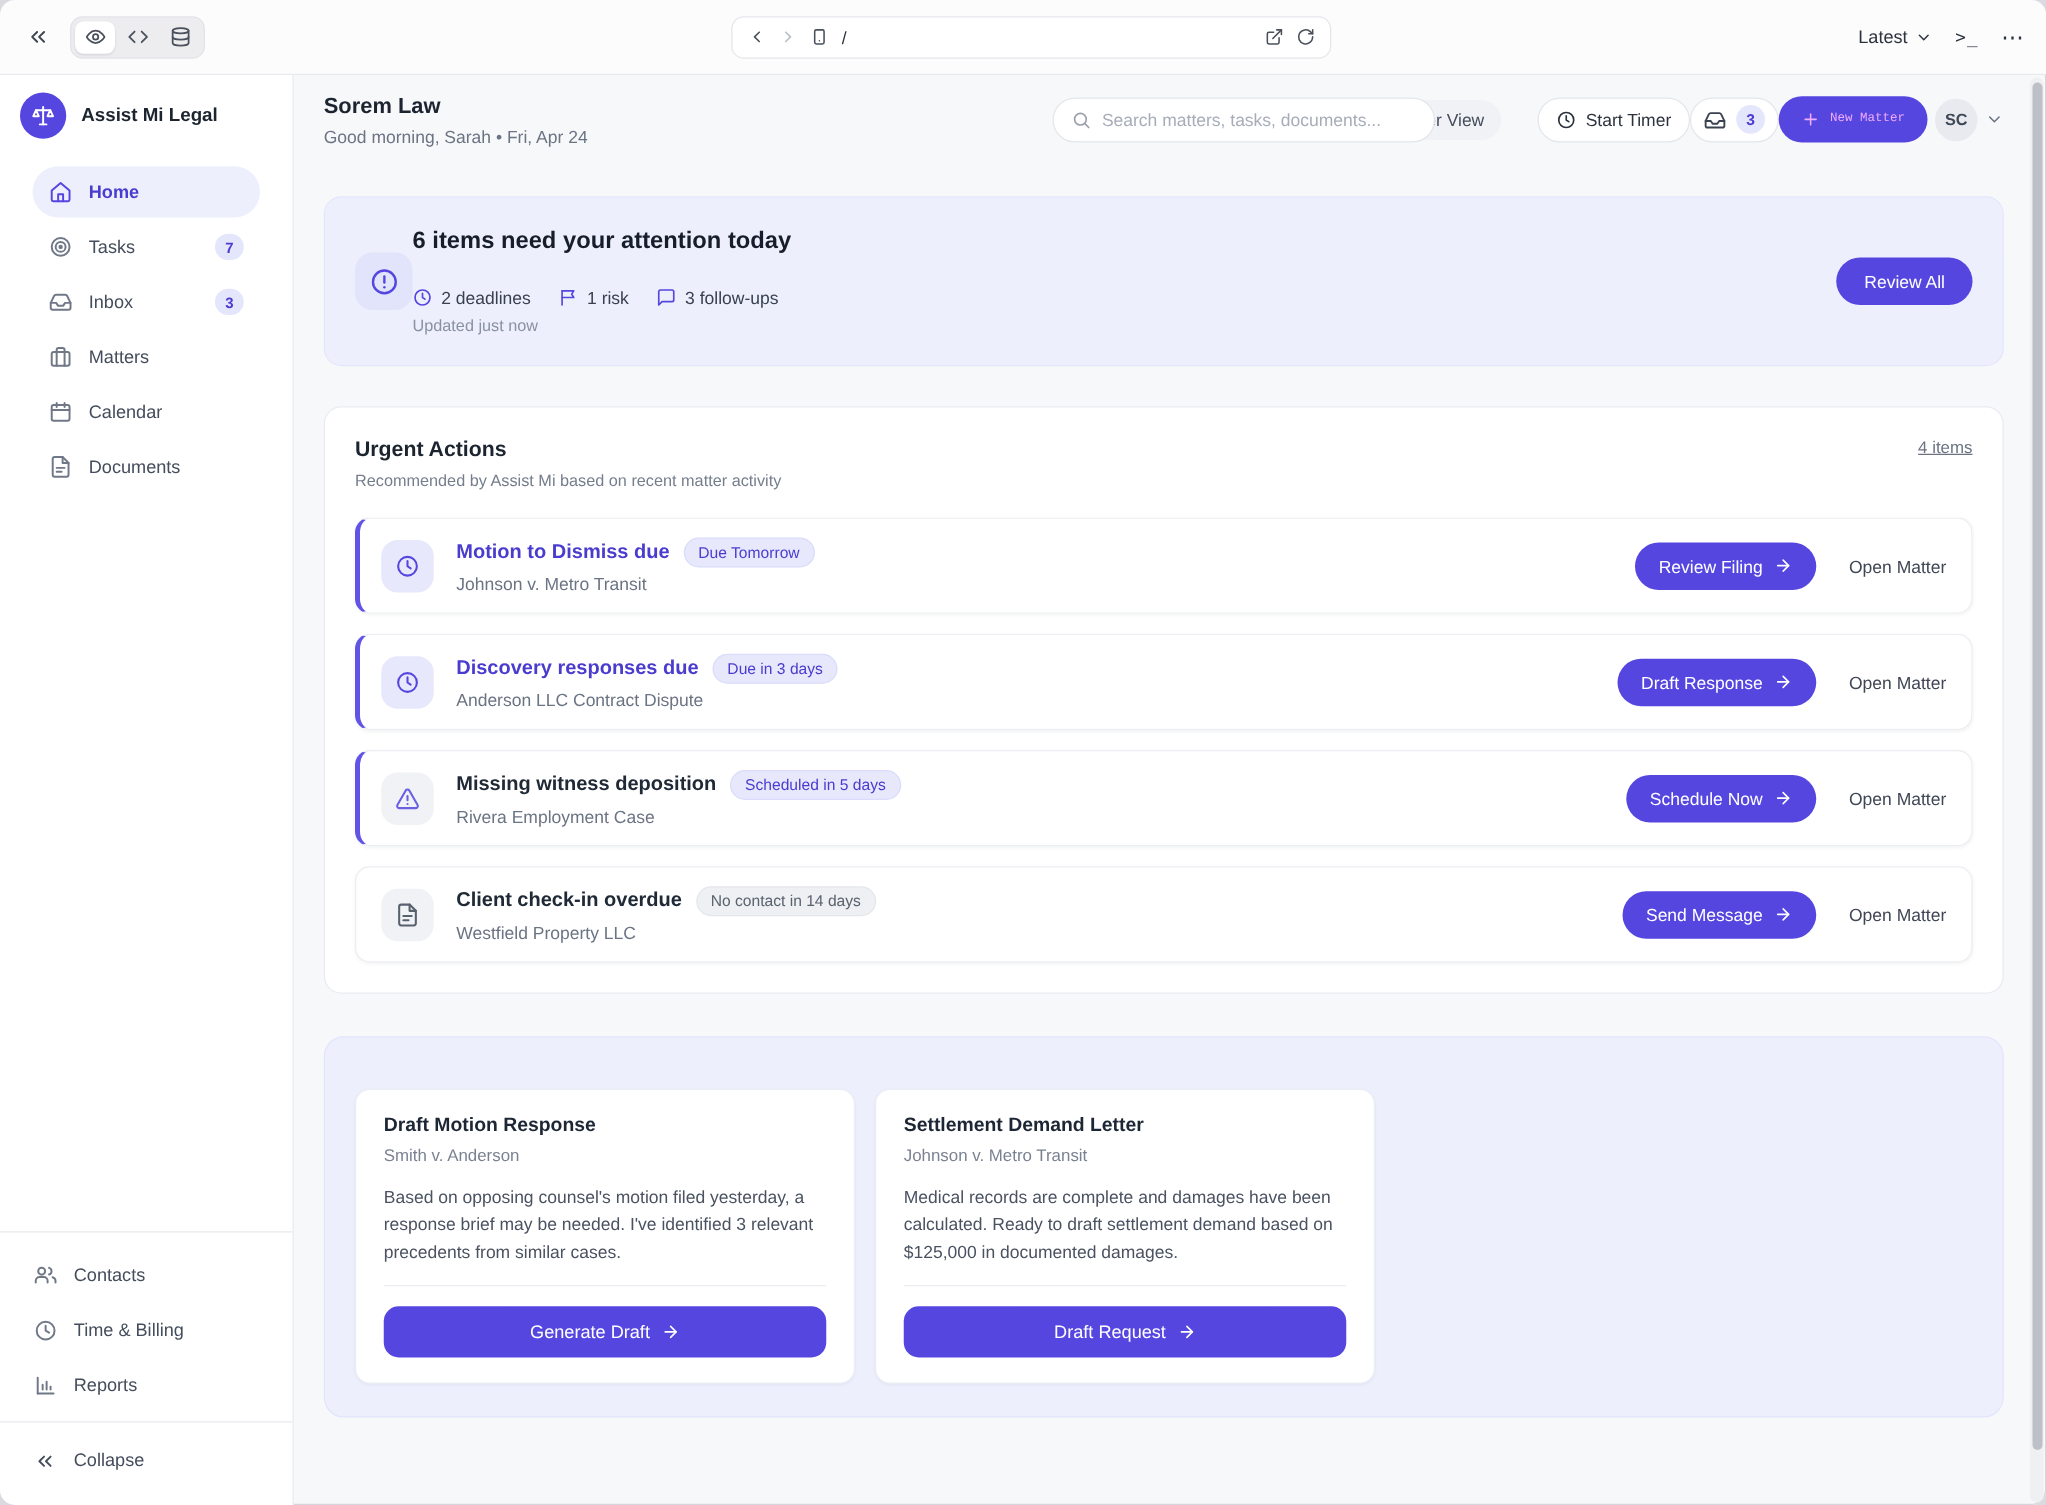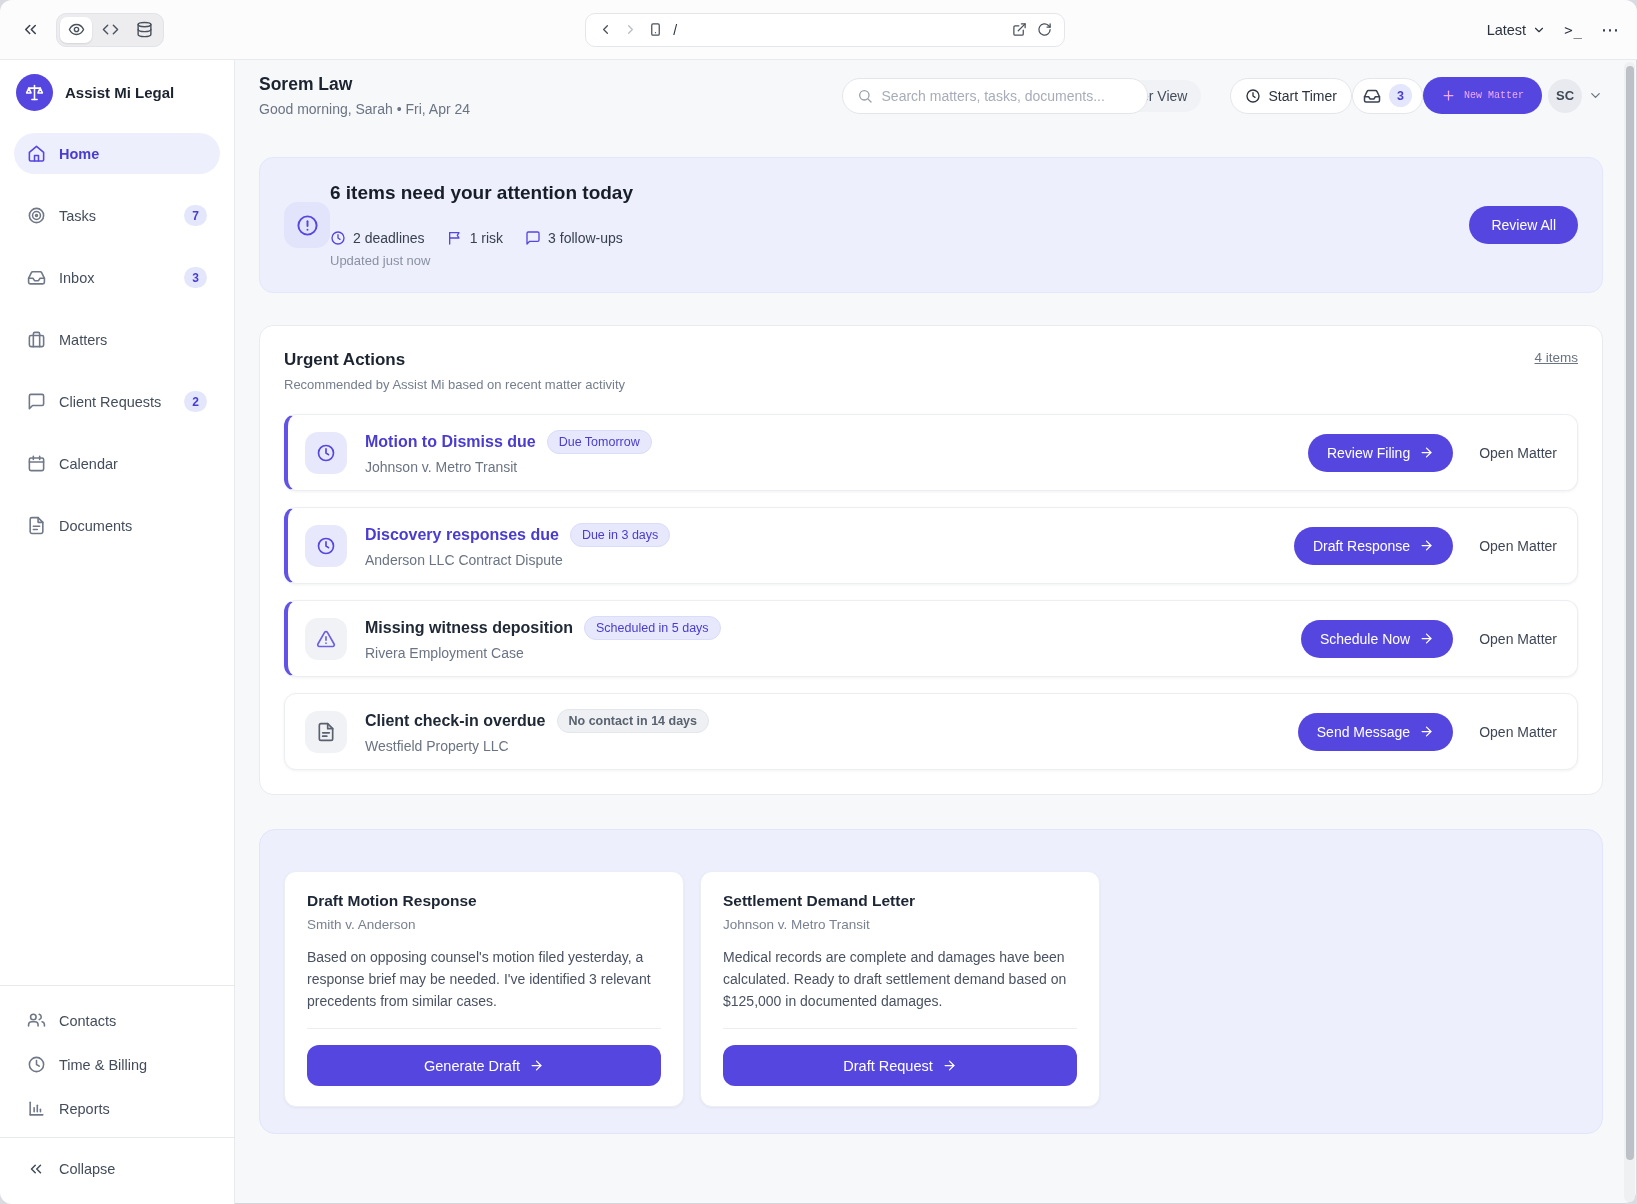"Home" .nav { gap: 21px -> 3px; padding: 10px 14px 0 -> 10px 26px 0 }
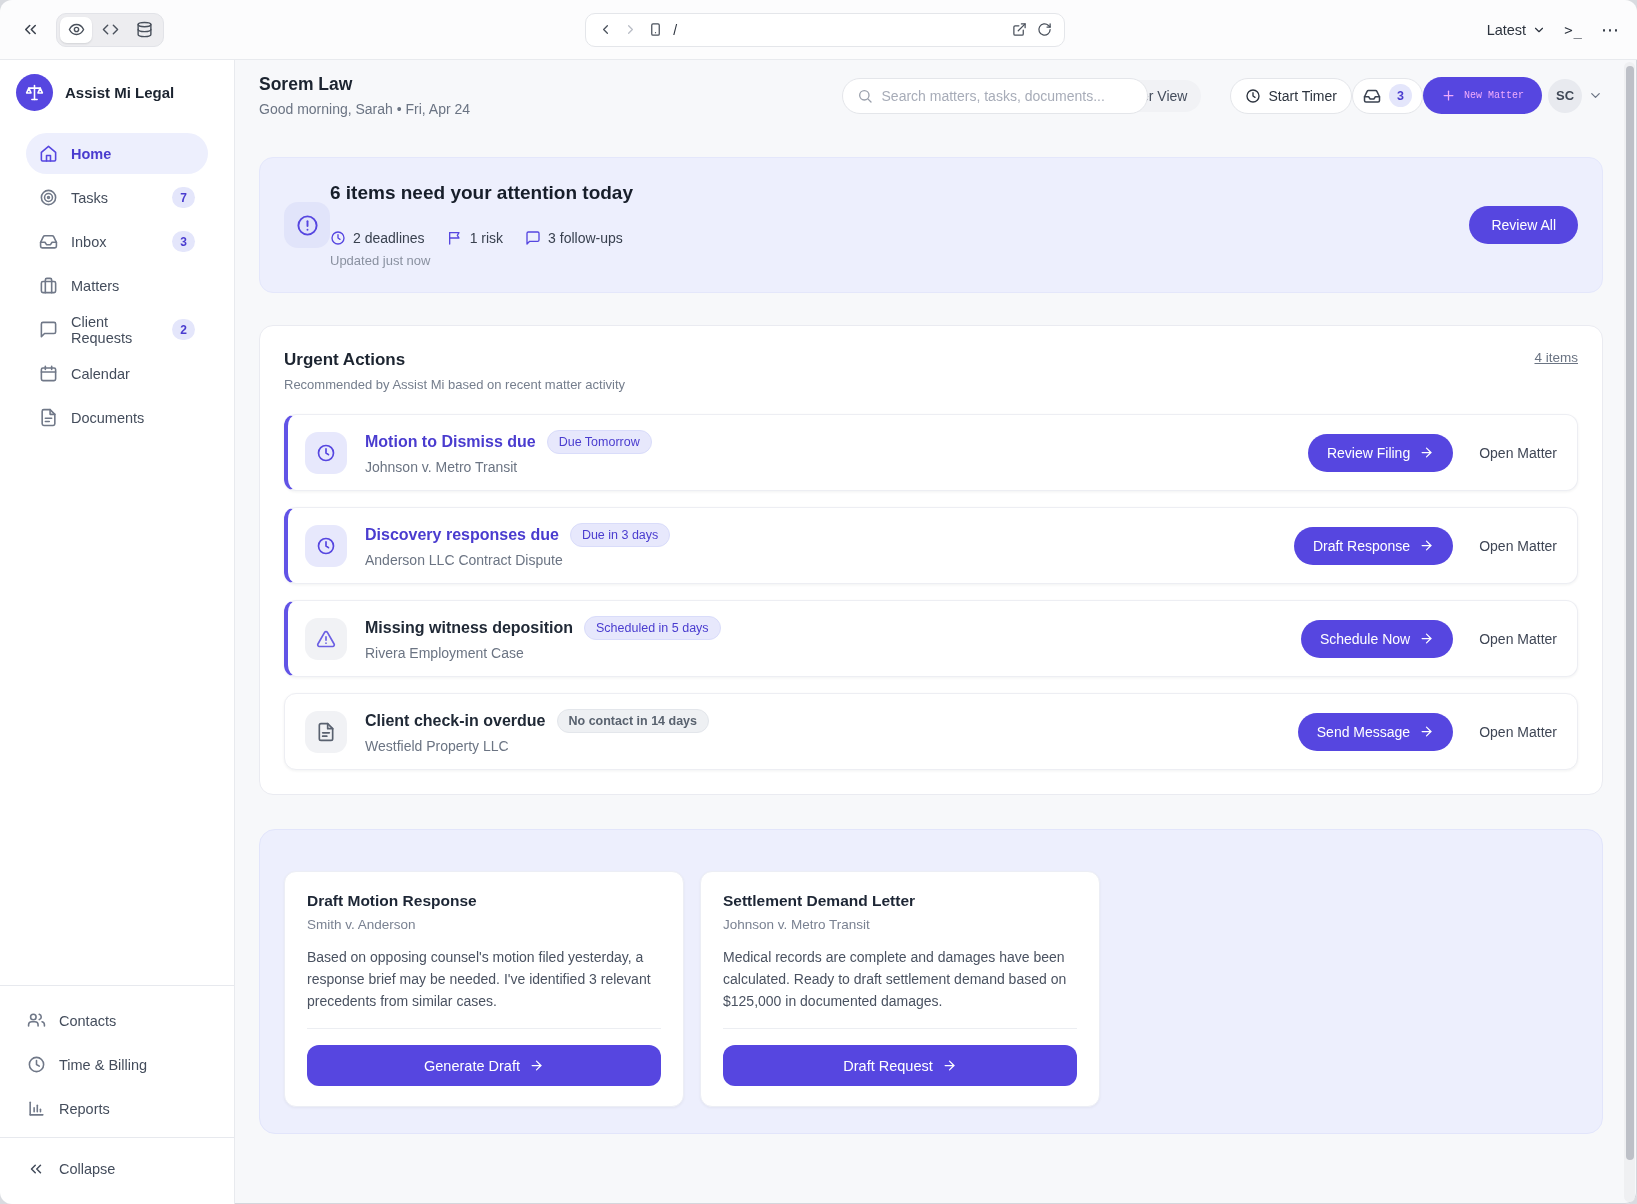"Client Requests" div.nav-item { html: <div> <span> <svg> <path></path> </svg> </span> <span>Client Requests</span> <span>2</span> </div> -> none }
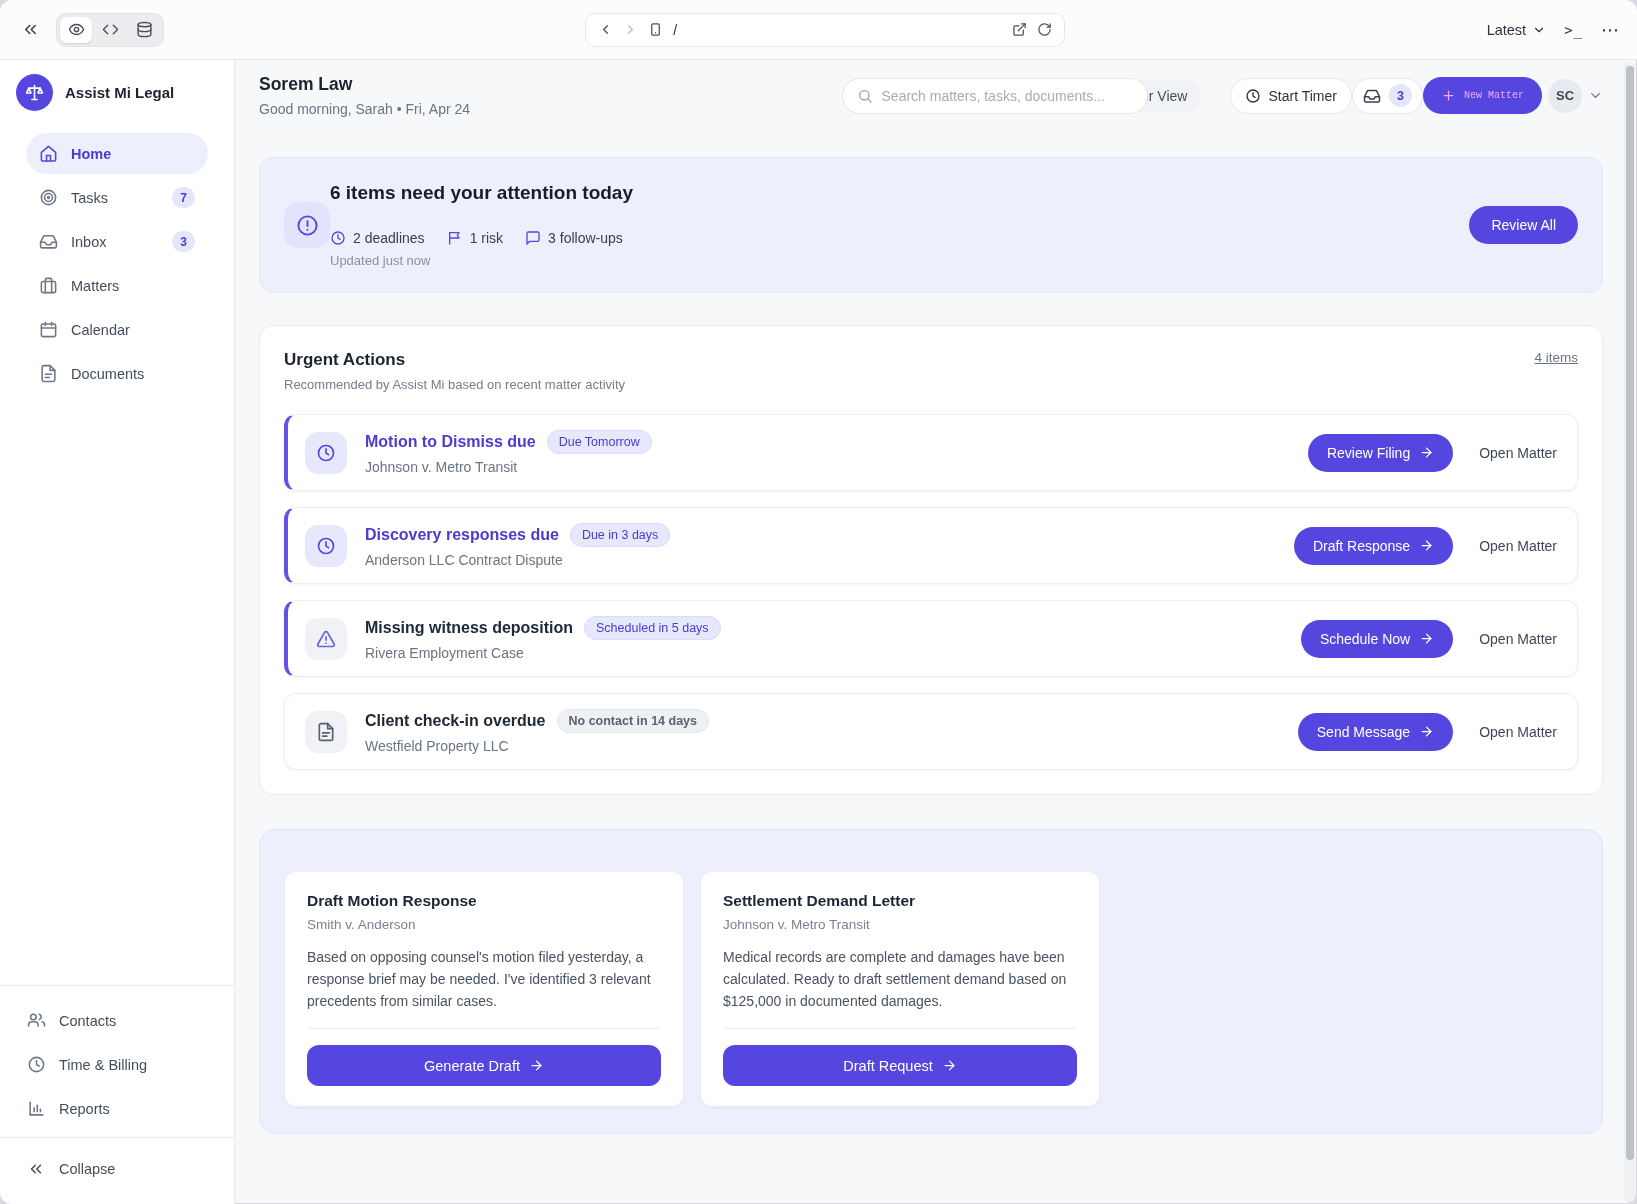"No contact in 14 days" .a-badge.gray { font-weight: bold -> none }
